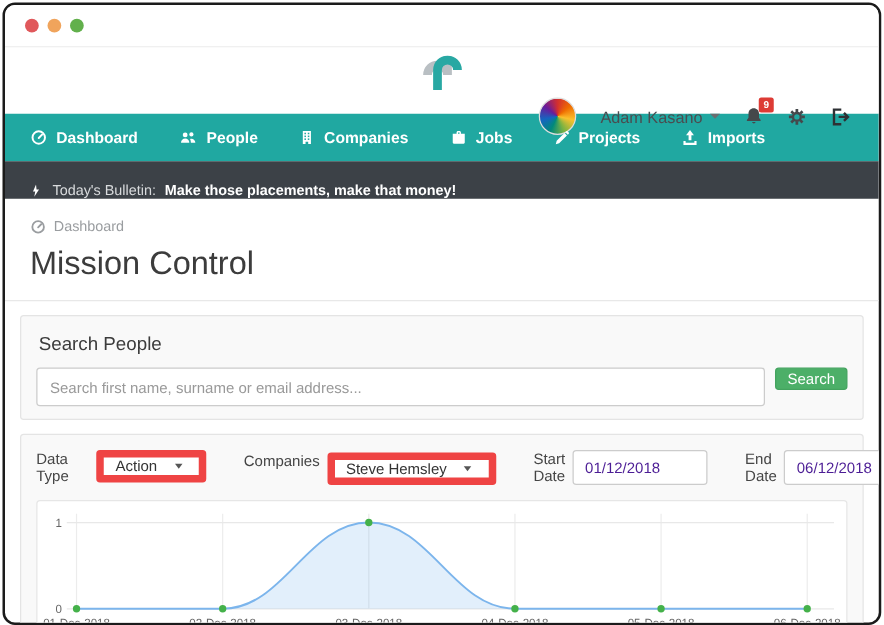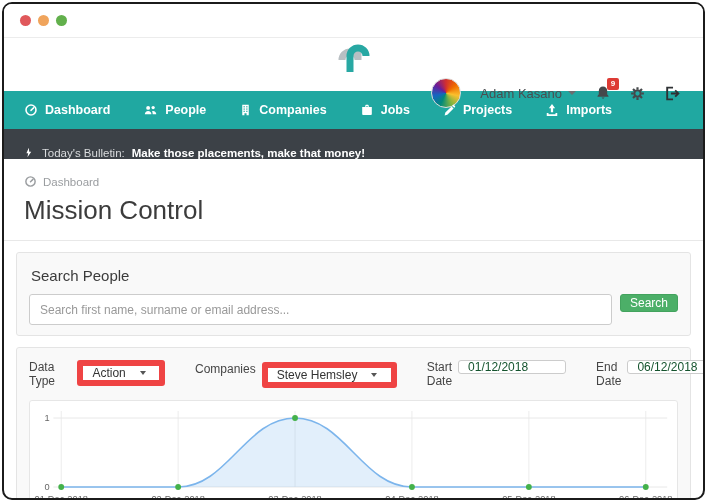"01/12/2018" .date-input { color: #14532d -> #4c1d95; height: 14px -> 28px }
